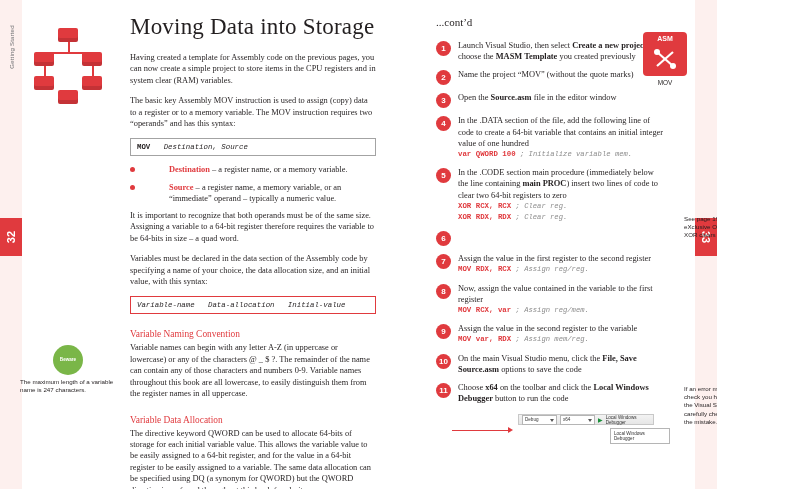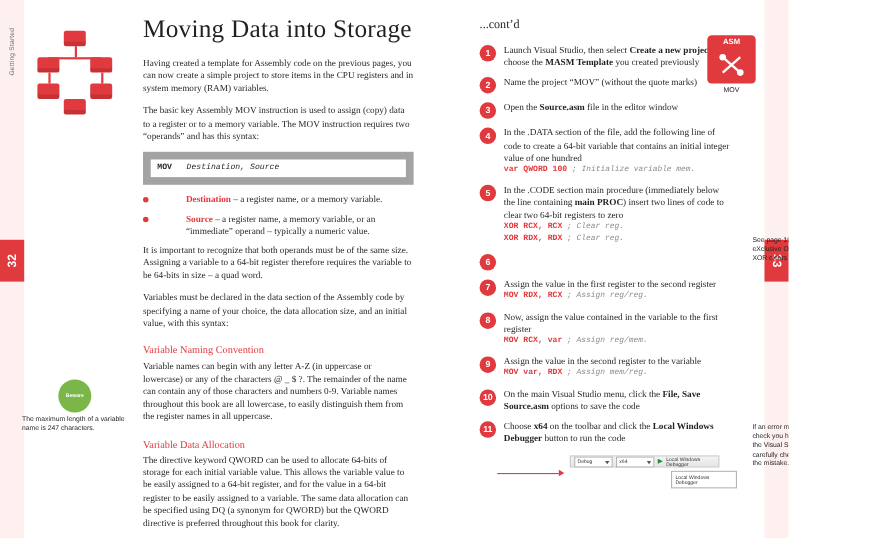"Having created a template for" p.body { text: memory -> clear }
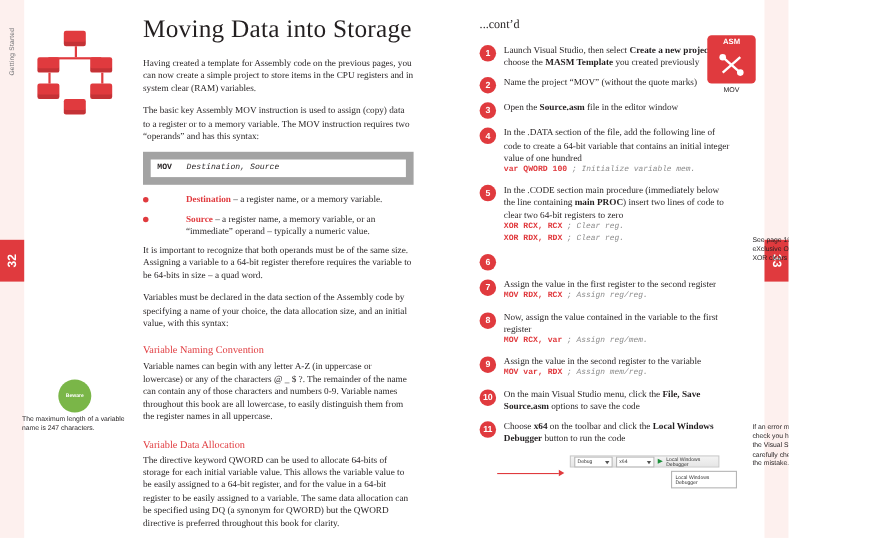"MOV Destination, Source" .syntax-box { border: 7px solid #a3a3a3 -> 1px solid #a3a3a3 }
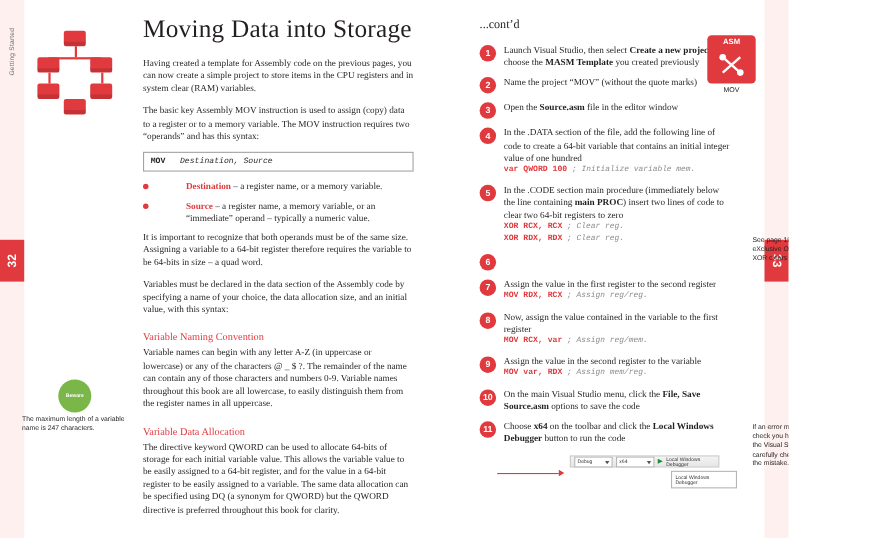"Variable-name Data-allocation" div.decl-box { html: none -> <div> <span>Variable-name</span> &nbsp;&nbsp;<span>Data-allocation</span> &nbsp;&nbsp;<span>Initial-value</span> </div> }
